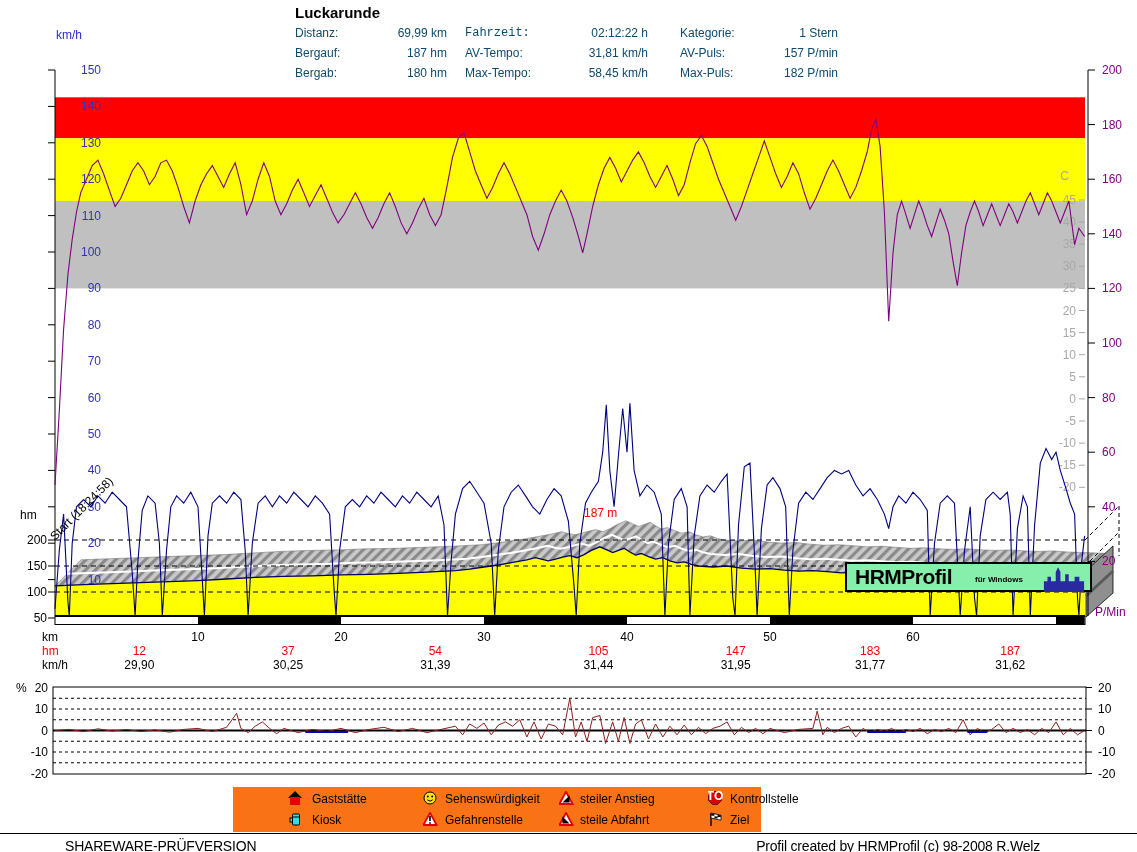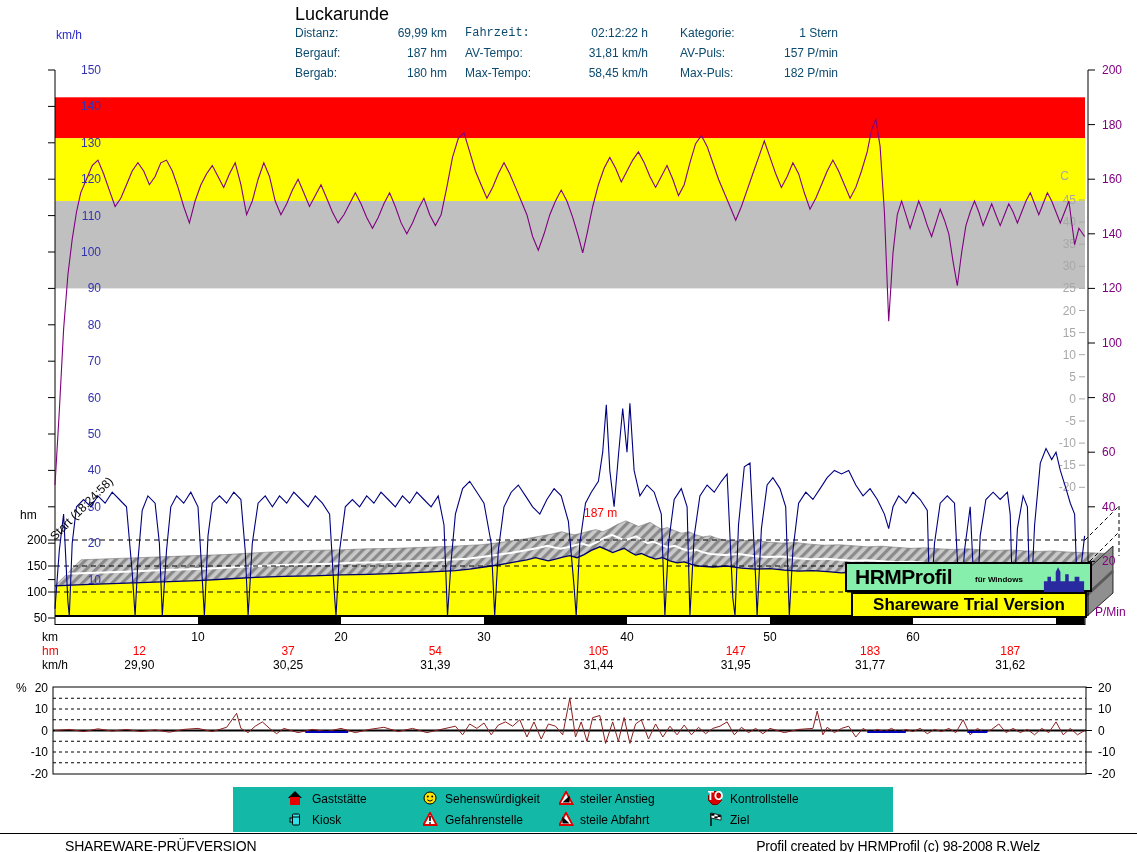"Luckarunde" .title { font-size: 18px -> 15px; font-weight: normal -> bold }
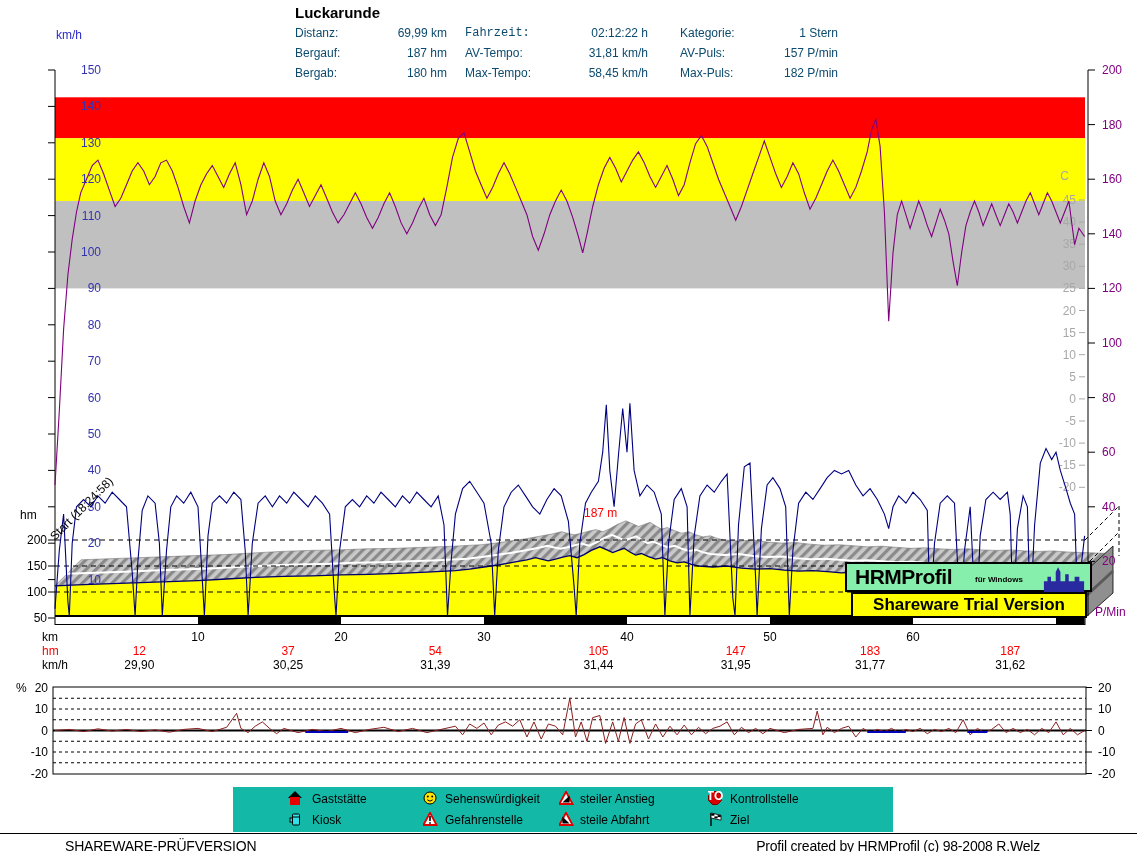"Shareware Trial Version" div.abs { html: <div>Shareware Trial Version</div> -> none }
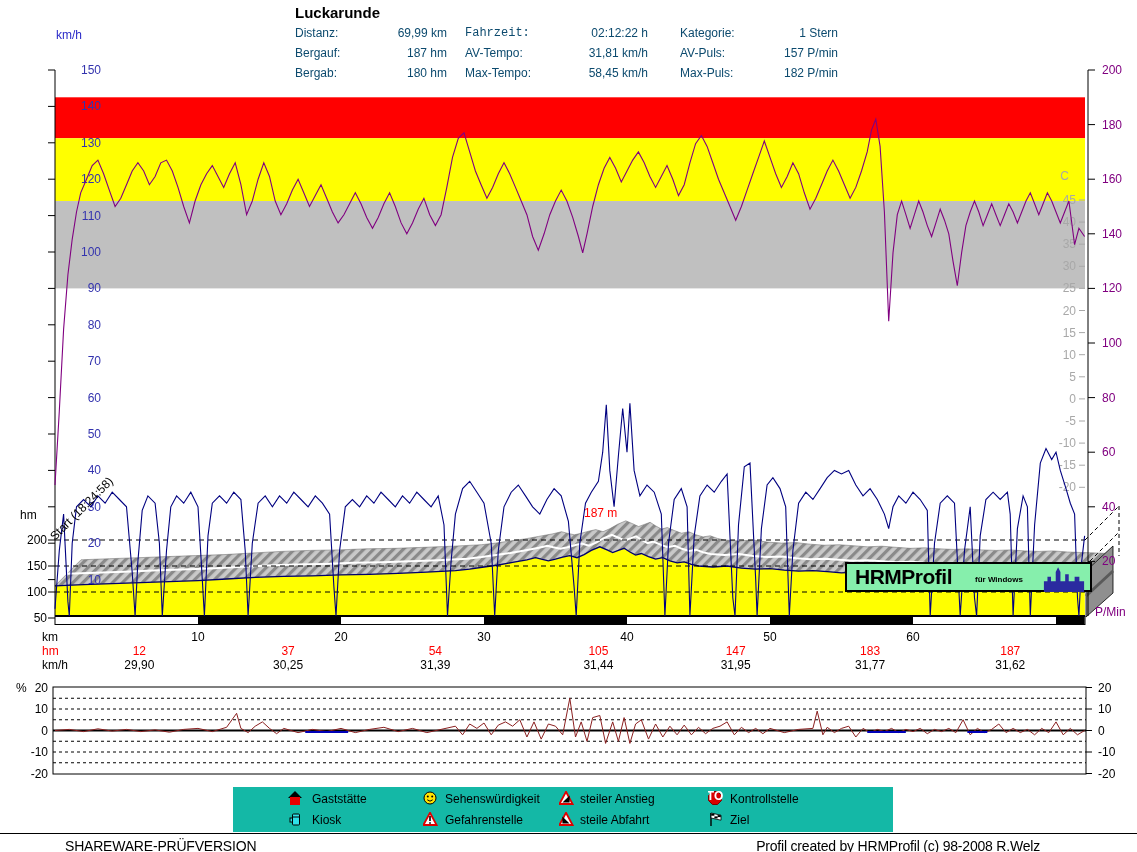"Gaststätte" .legend { background: #14b8a6 -> #f97316; width: 660px -> 528px }
